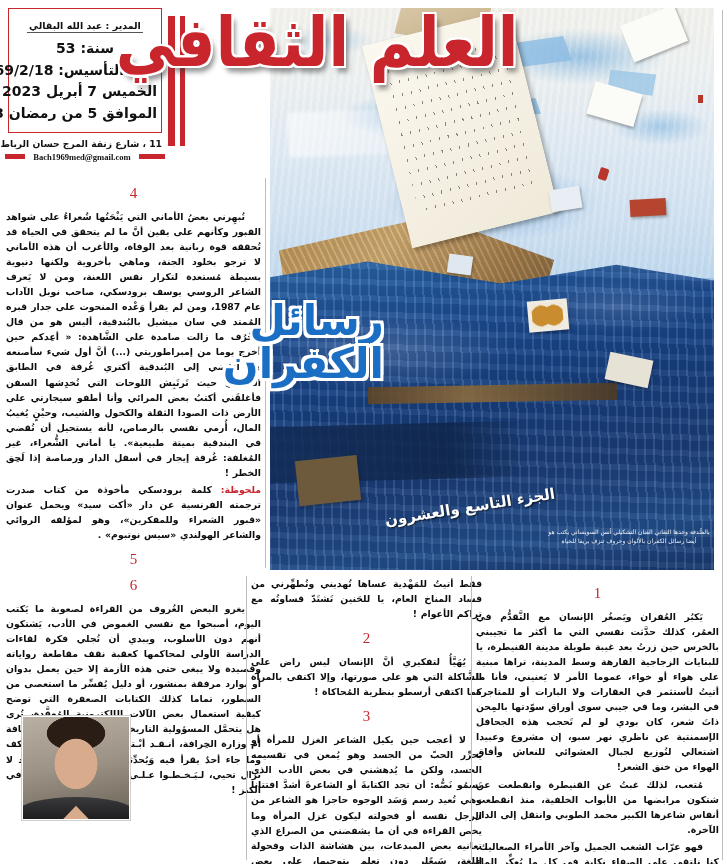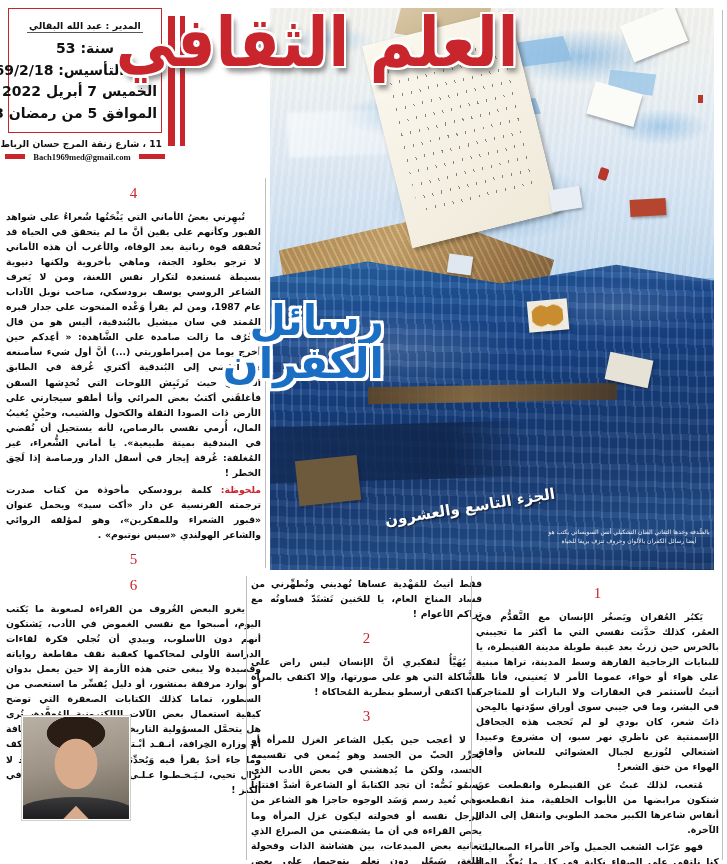"الخميس 7 أبريل 2022" div.info-line { text: 2022 -> 2023 }
